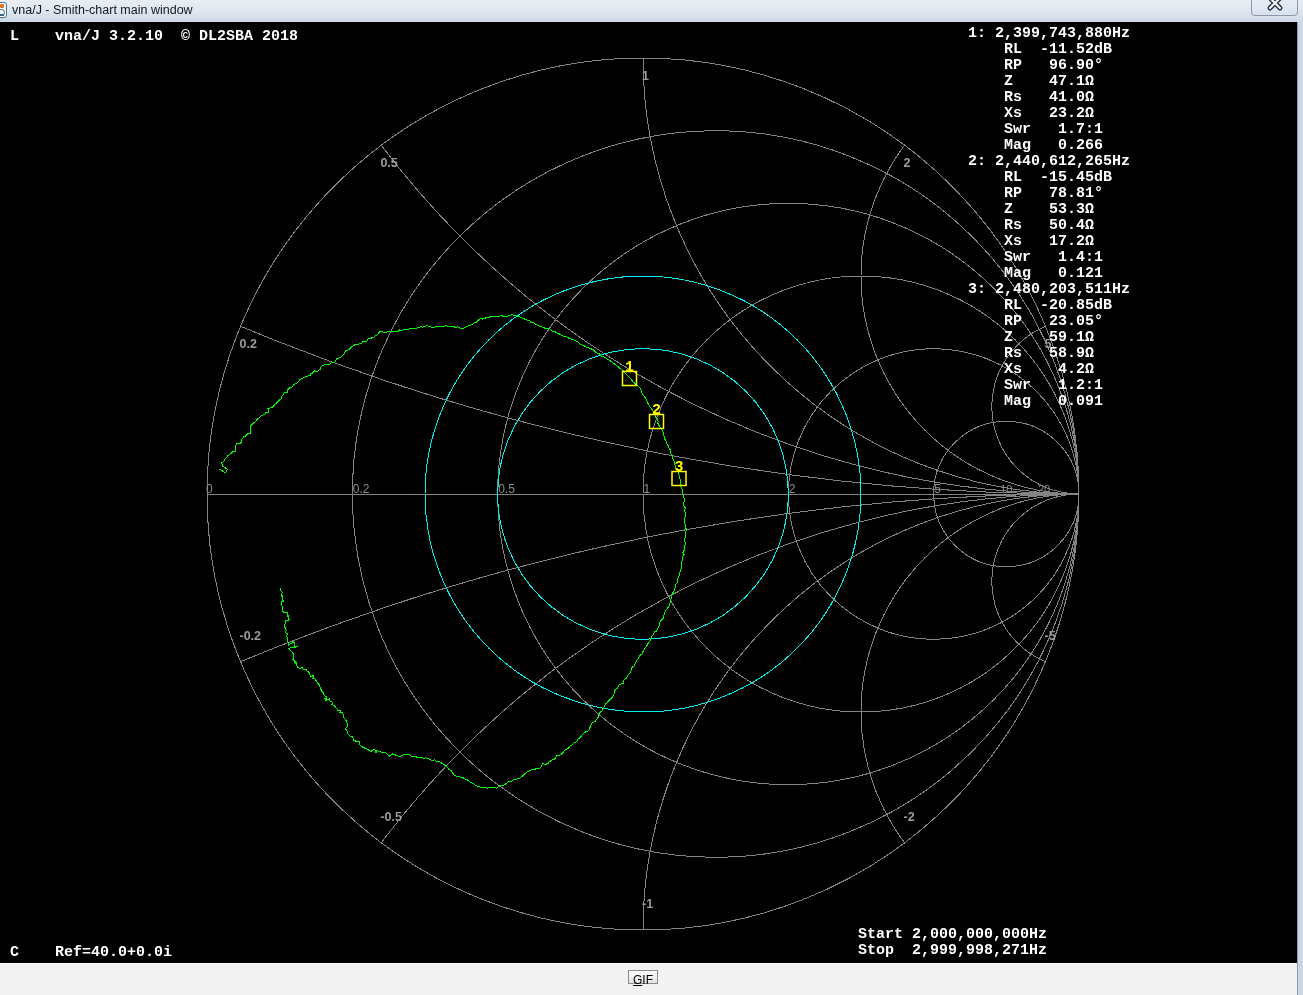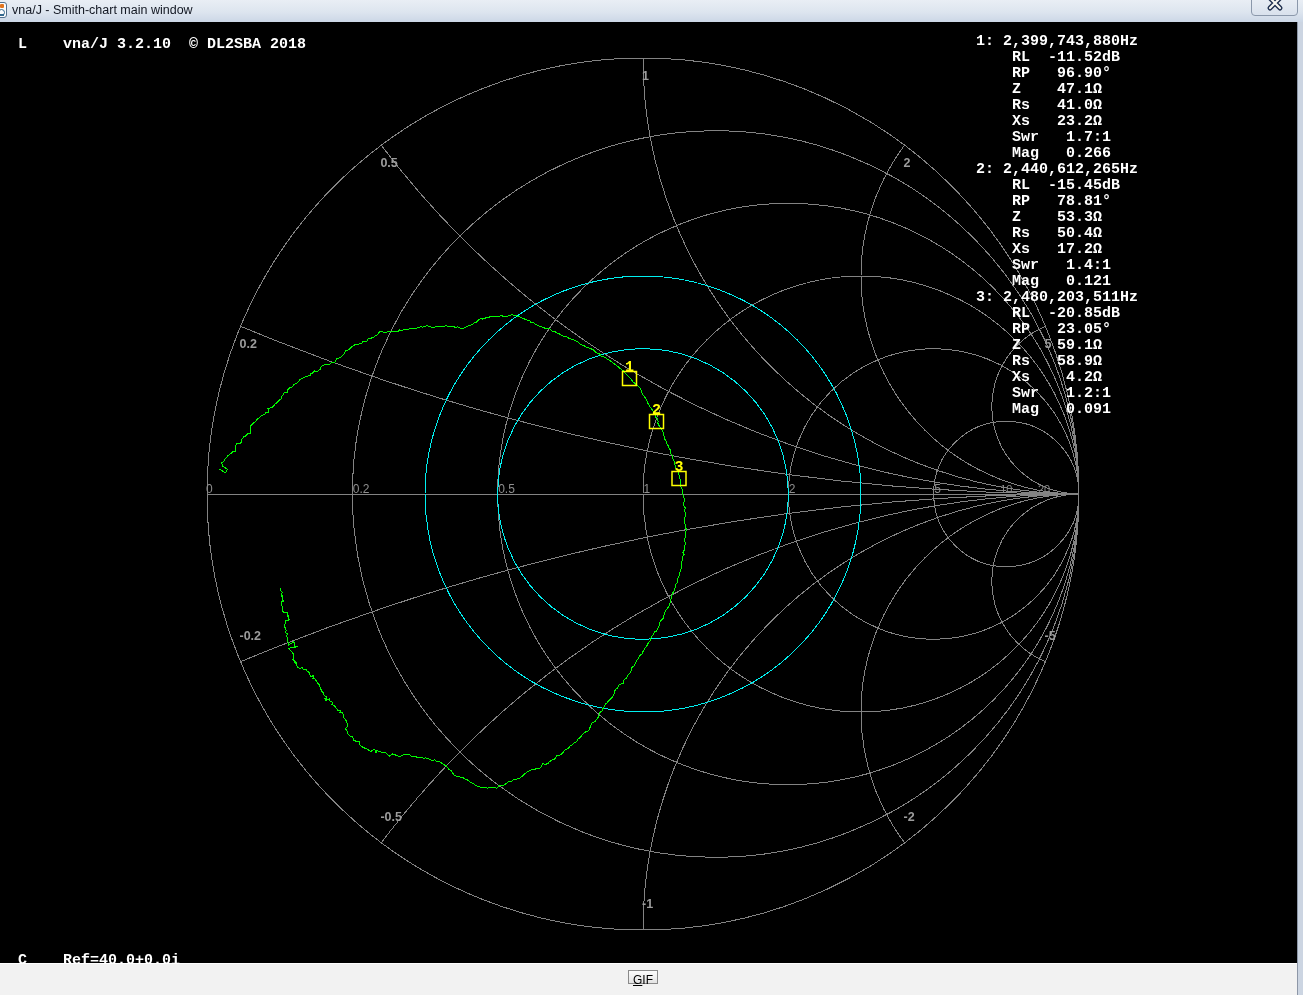"L vna/J 3.2.10 © DL2SBA" .mono { margin: 8px -> 0 }
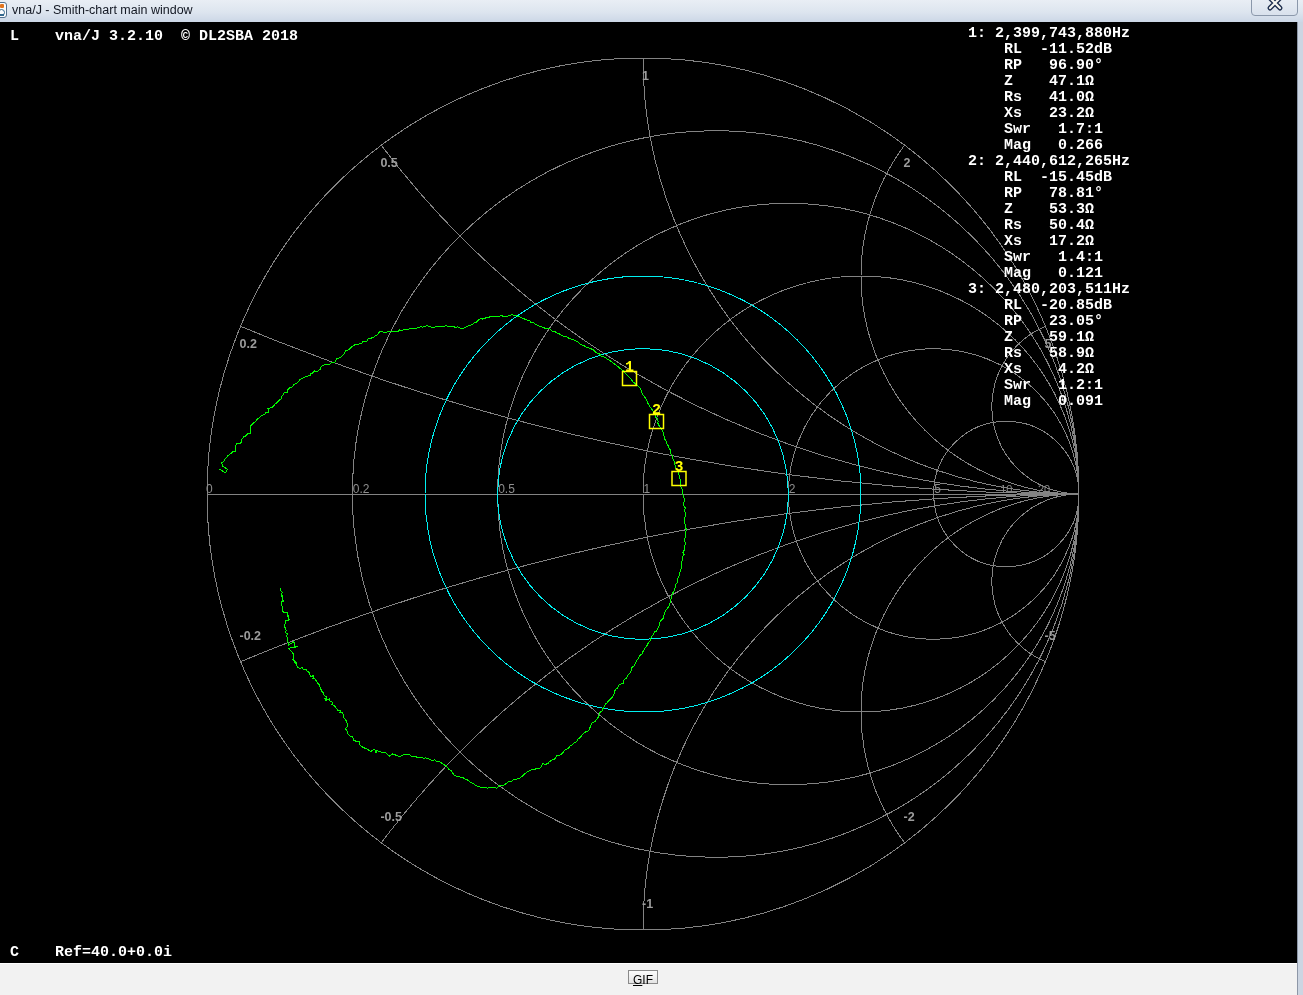"Start 2,000,000,000Hz" pre.mono { html: none -> <pre>Start 2,000,000,000Hz Stop 2,999,998,271Hz</pre> }
